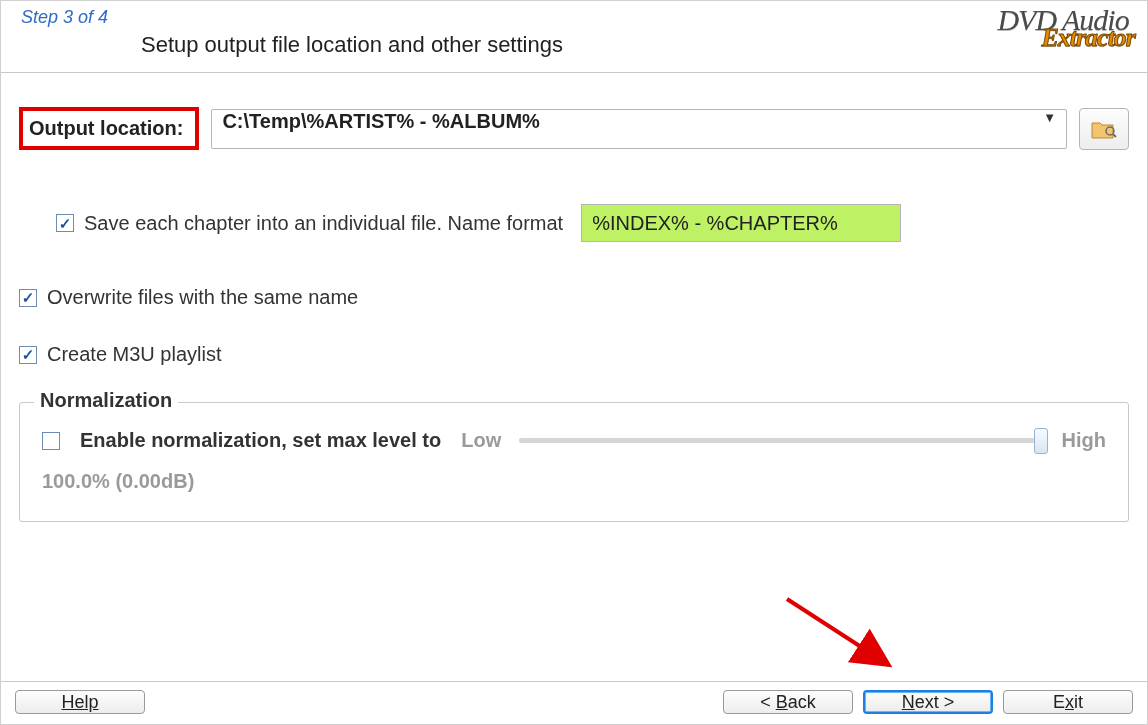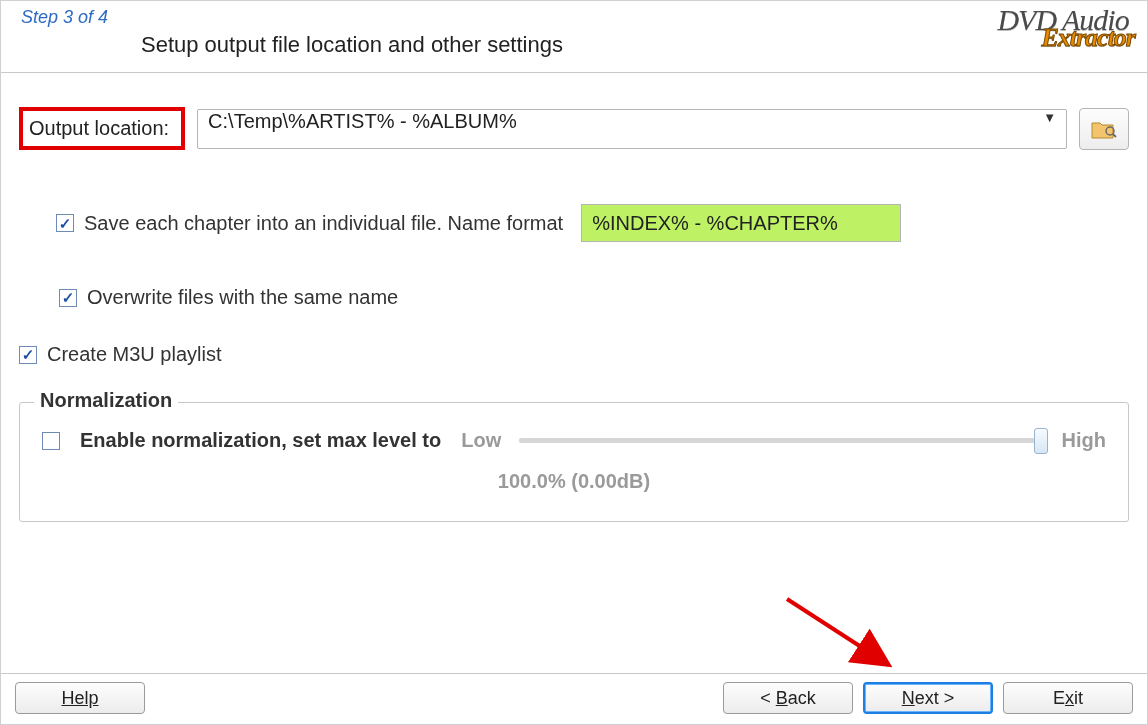"Output location:" .row { font-weight: none -> bold }
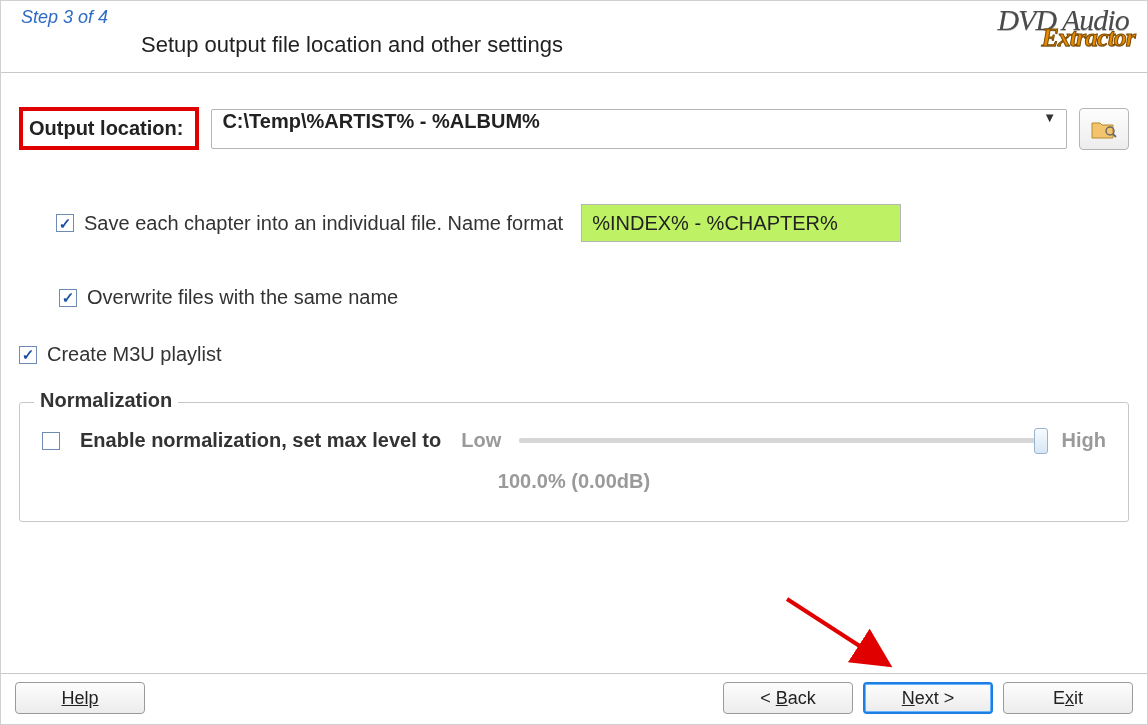"Overwrite files with the same" div.option-row { margin-left: 40px -> none }
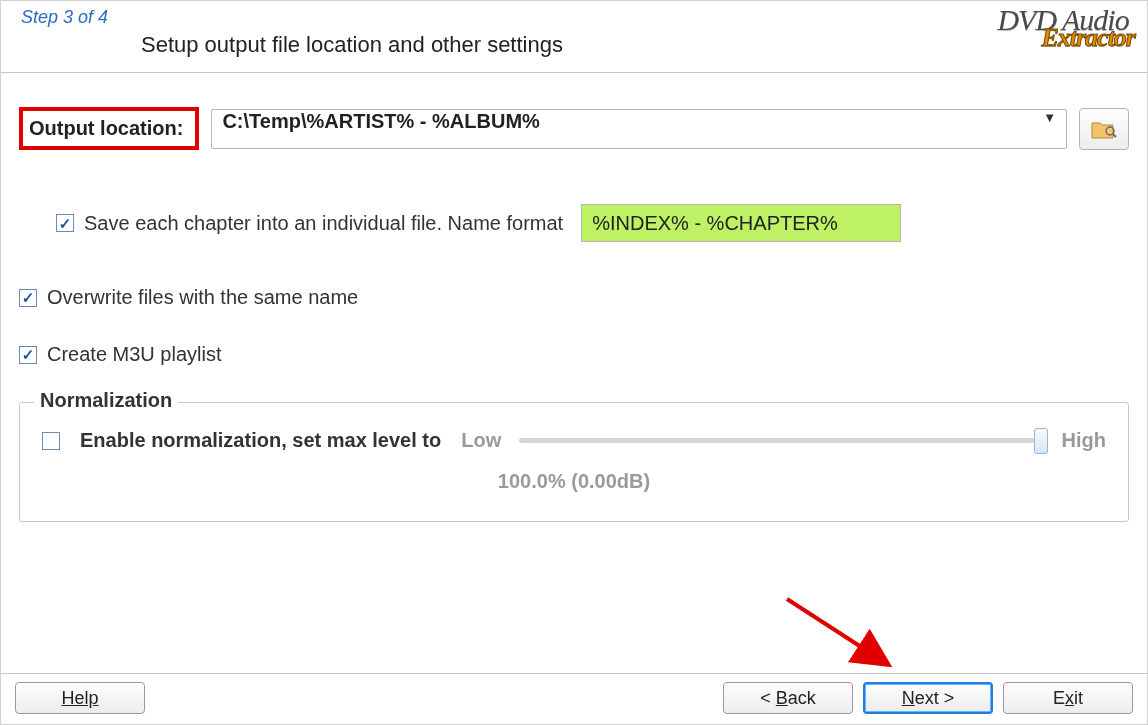"100.0% (0.00dB)" .norm-value { text-align: center -> left }
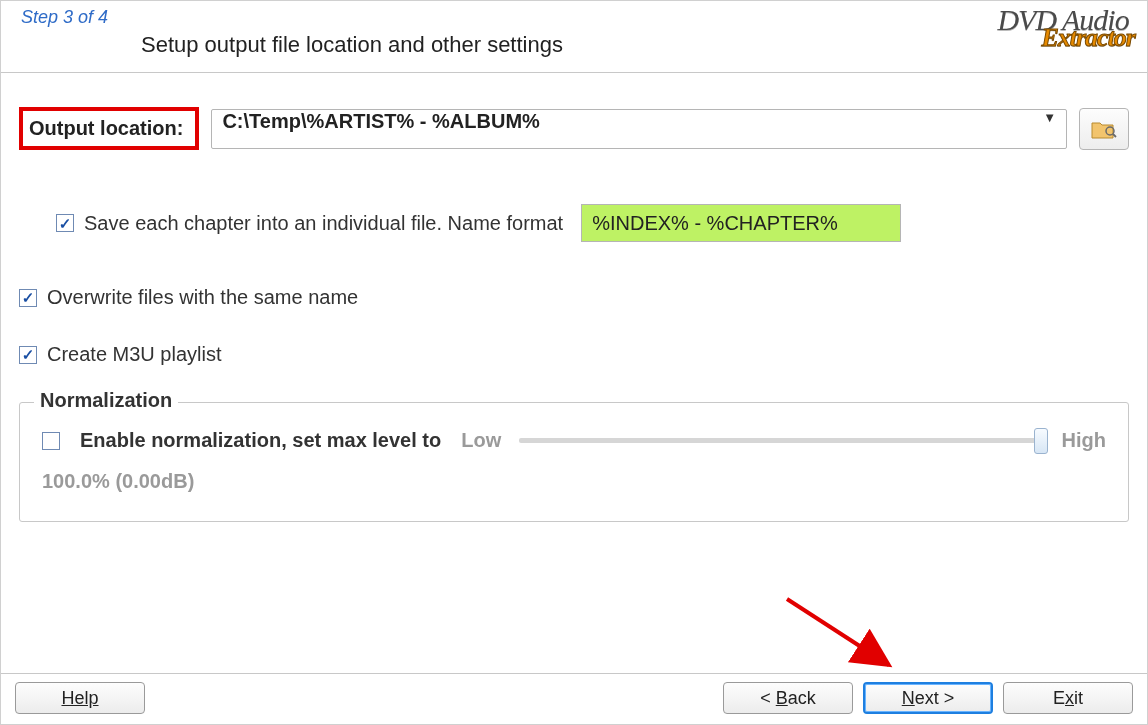"Help" .btn { height: 32px -> 24px }
